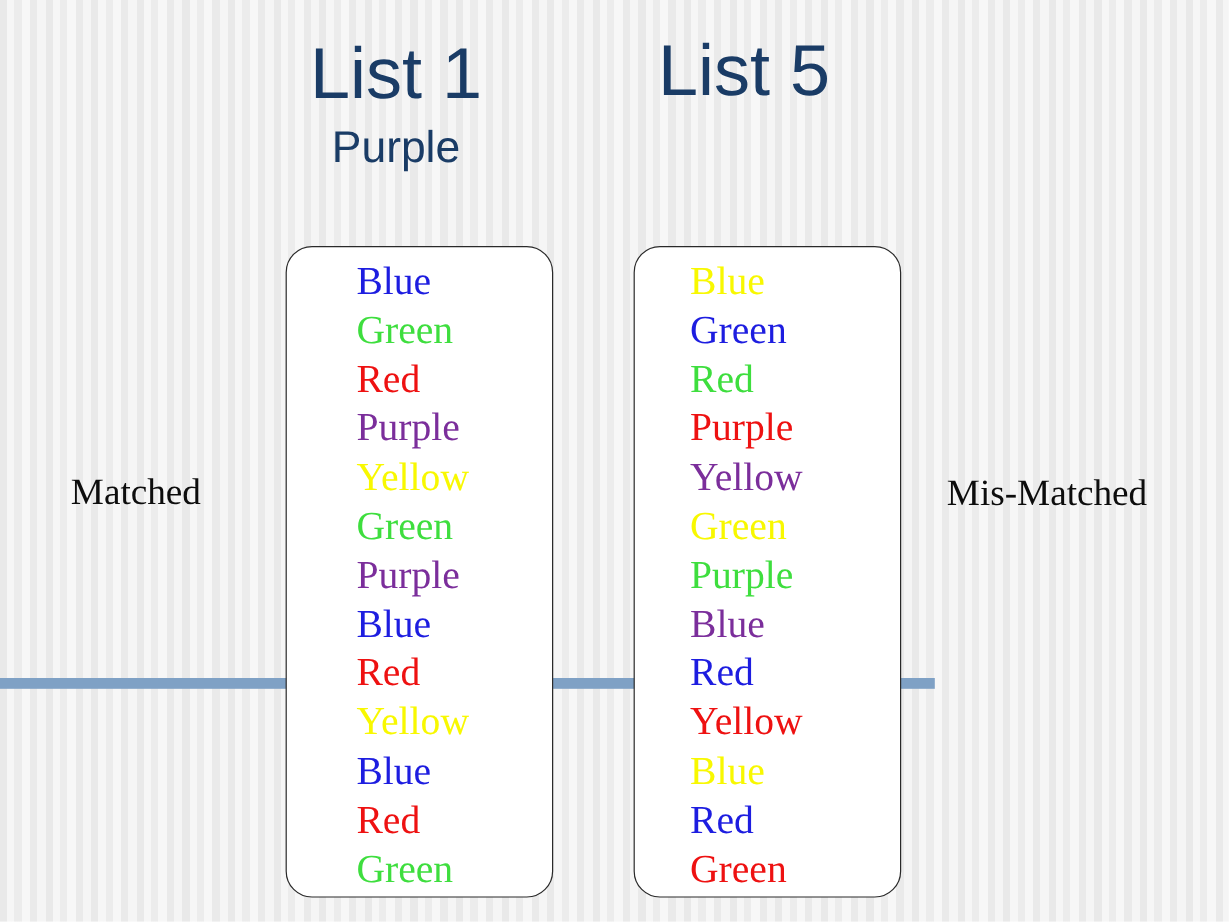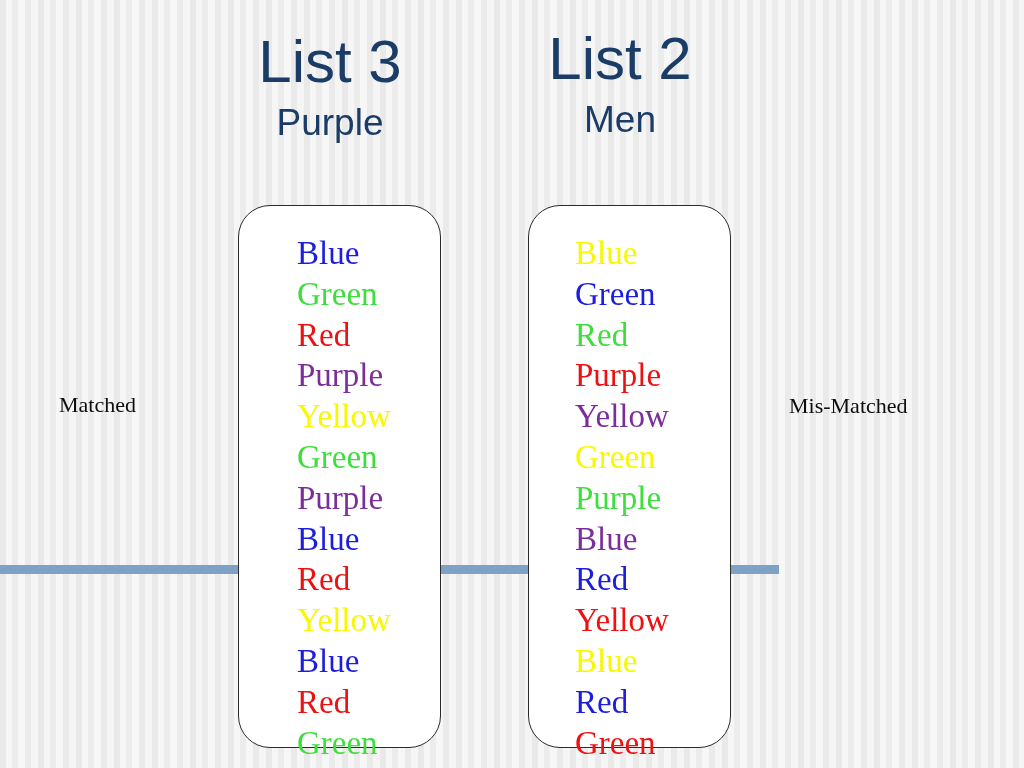"List 3" div.head-title { text: 3 -> 1 }
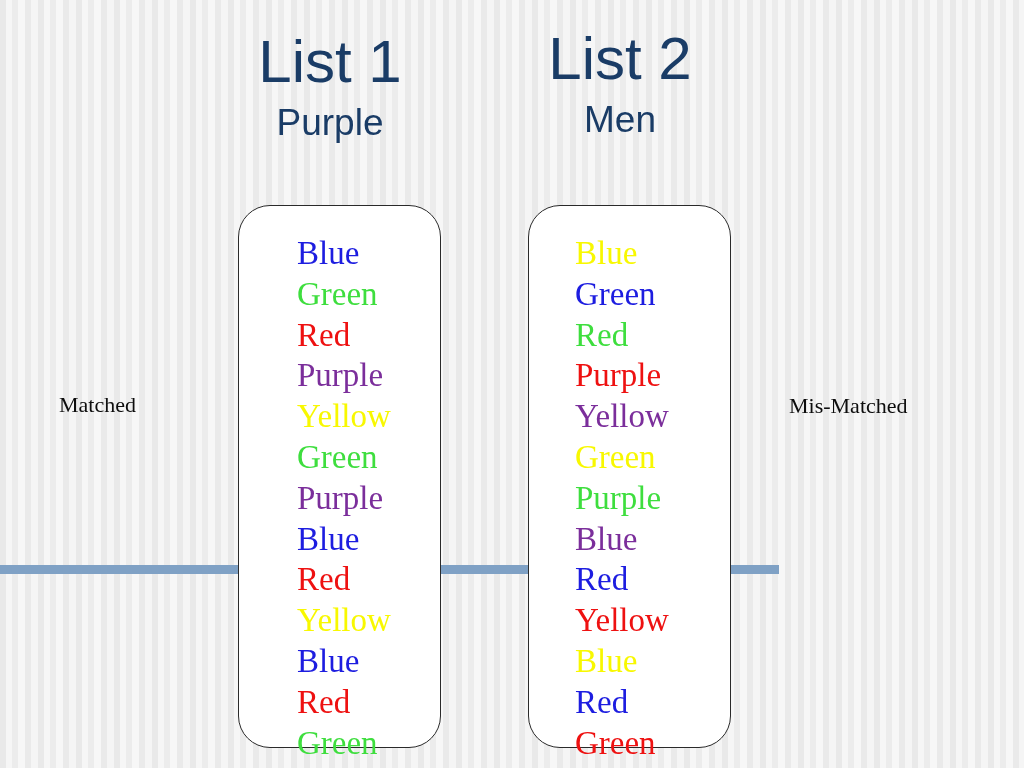"List 2" div.head-title { text: 2 -> 5 }
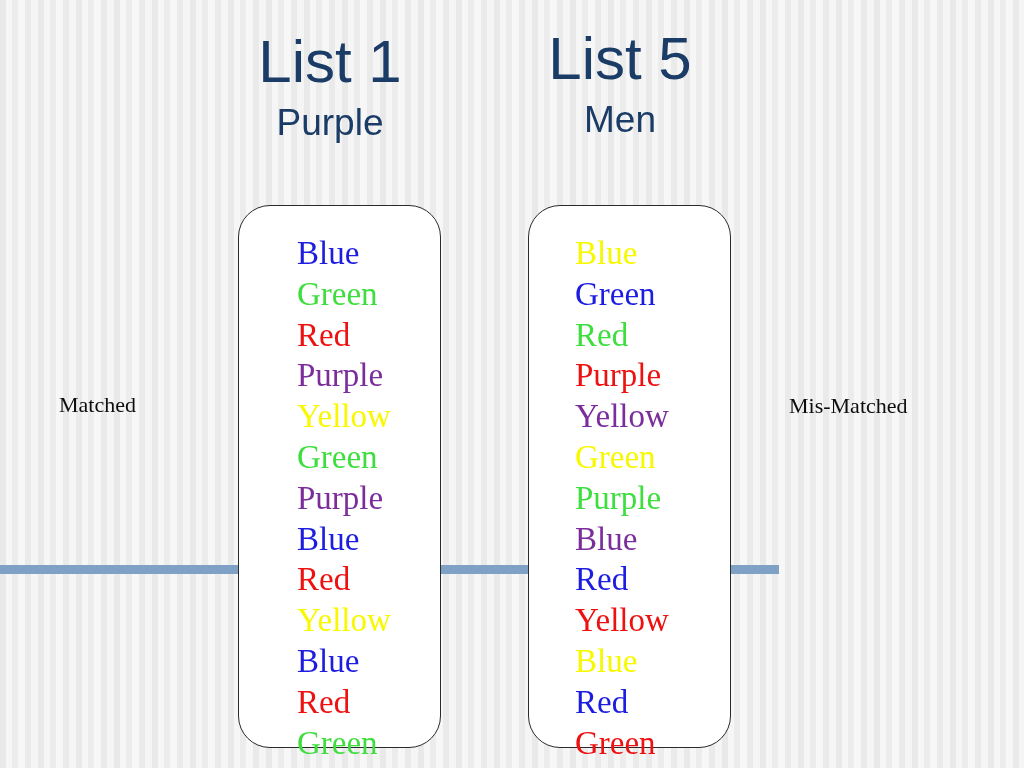"Men" div.head-sub { html: <div>Men</div> -> none }
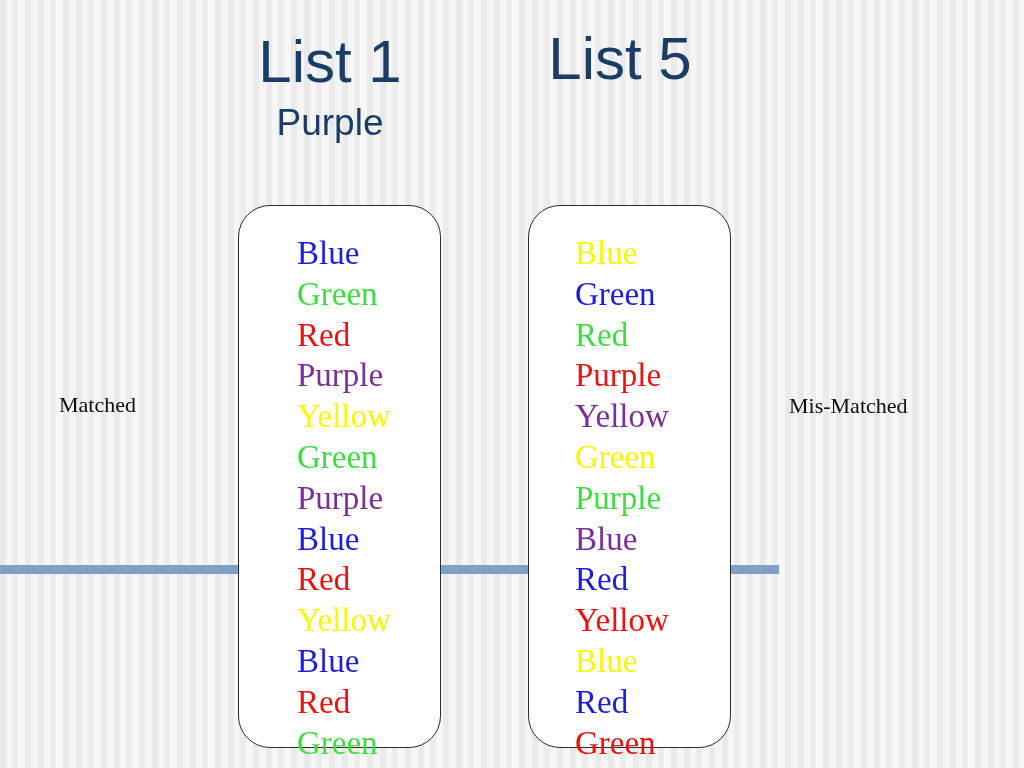"Blue" .list-box { border-radius: 32px -> 22px; padding-top: 27px -> 9px; width: 203px -> 223px }
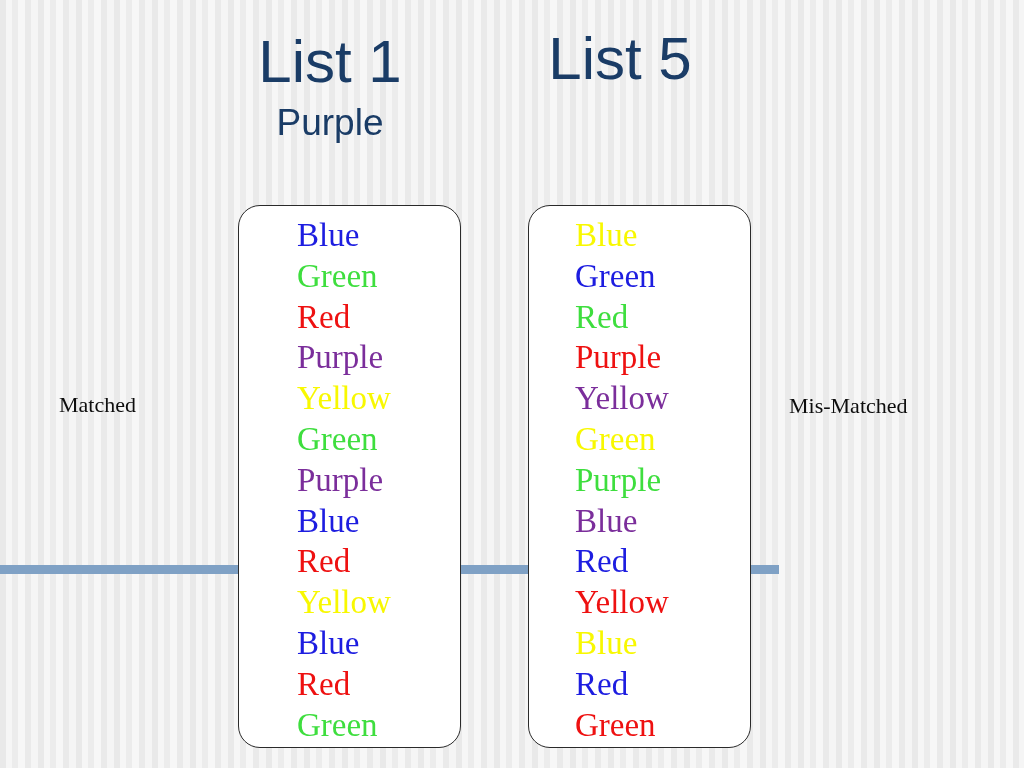"Matched" .side-label { font-size: 22px -> 31px }
